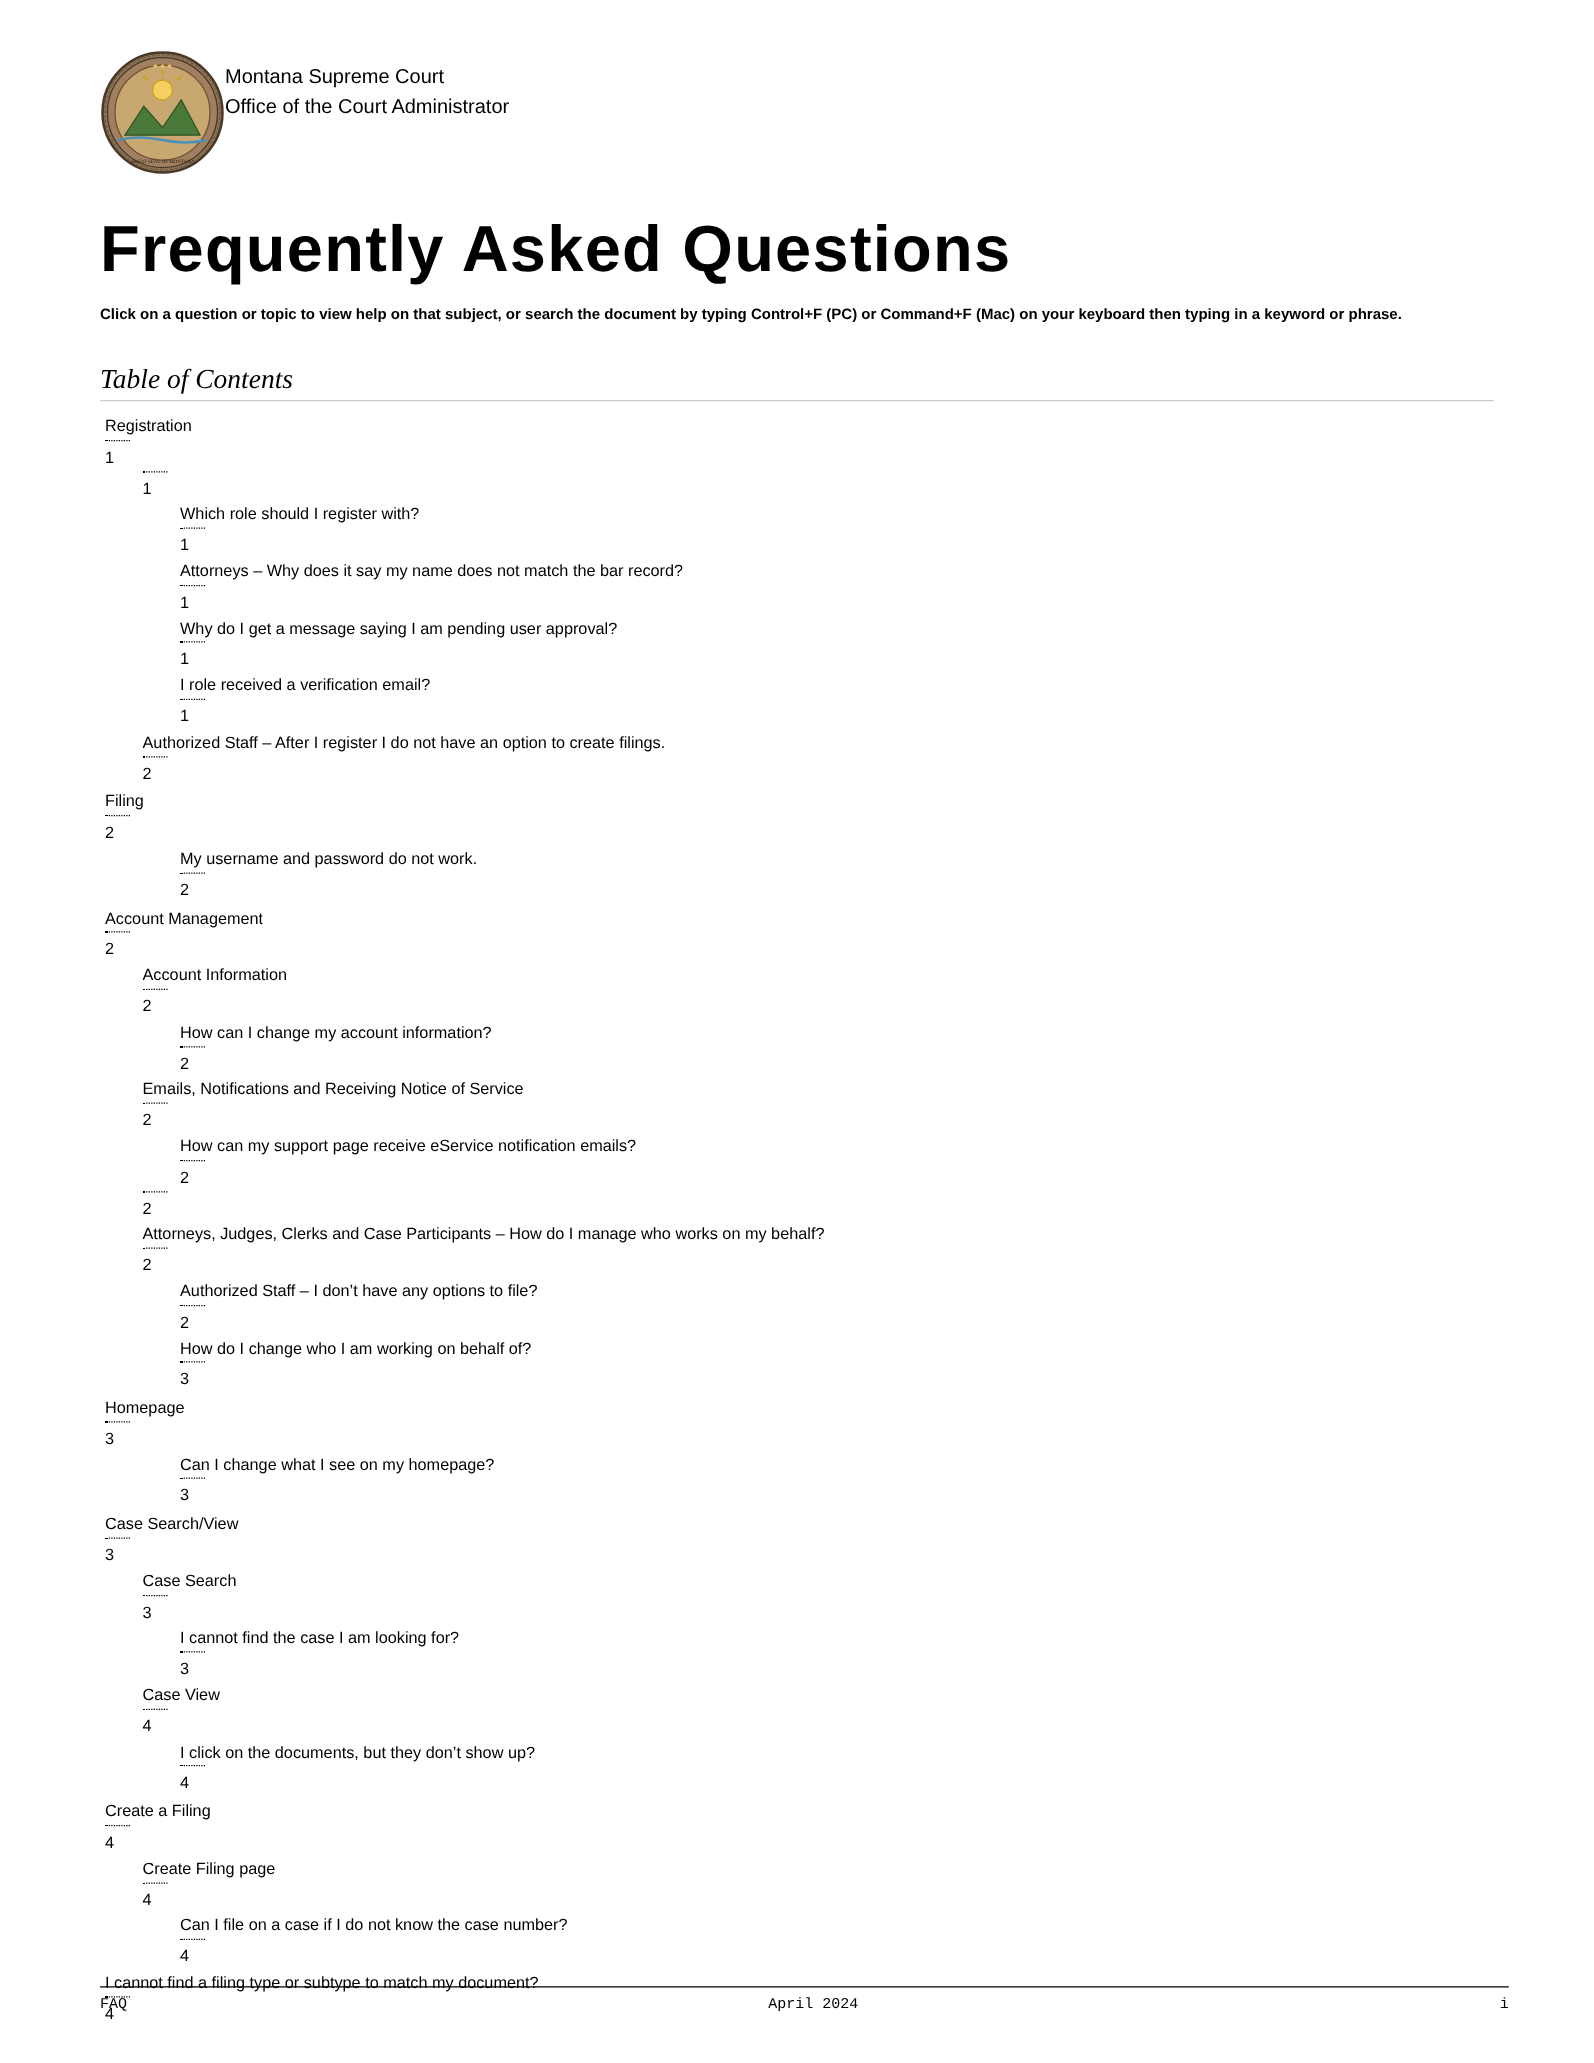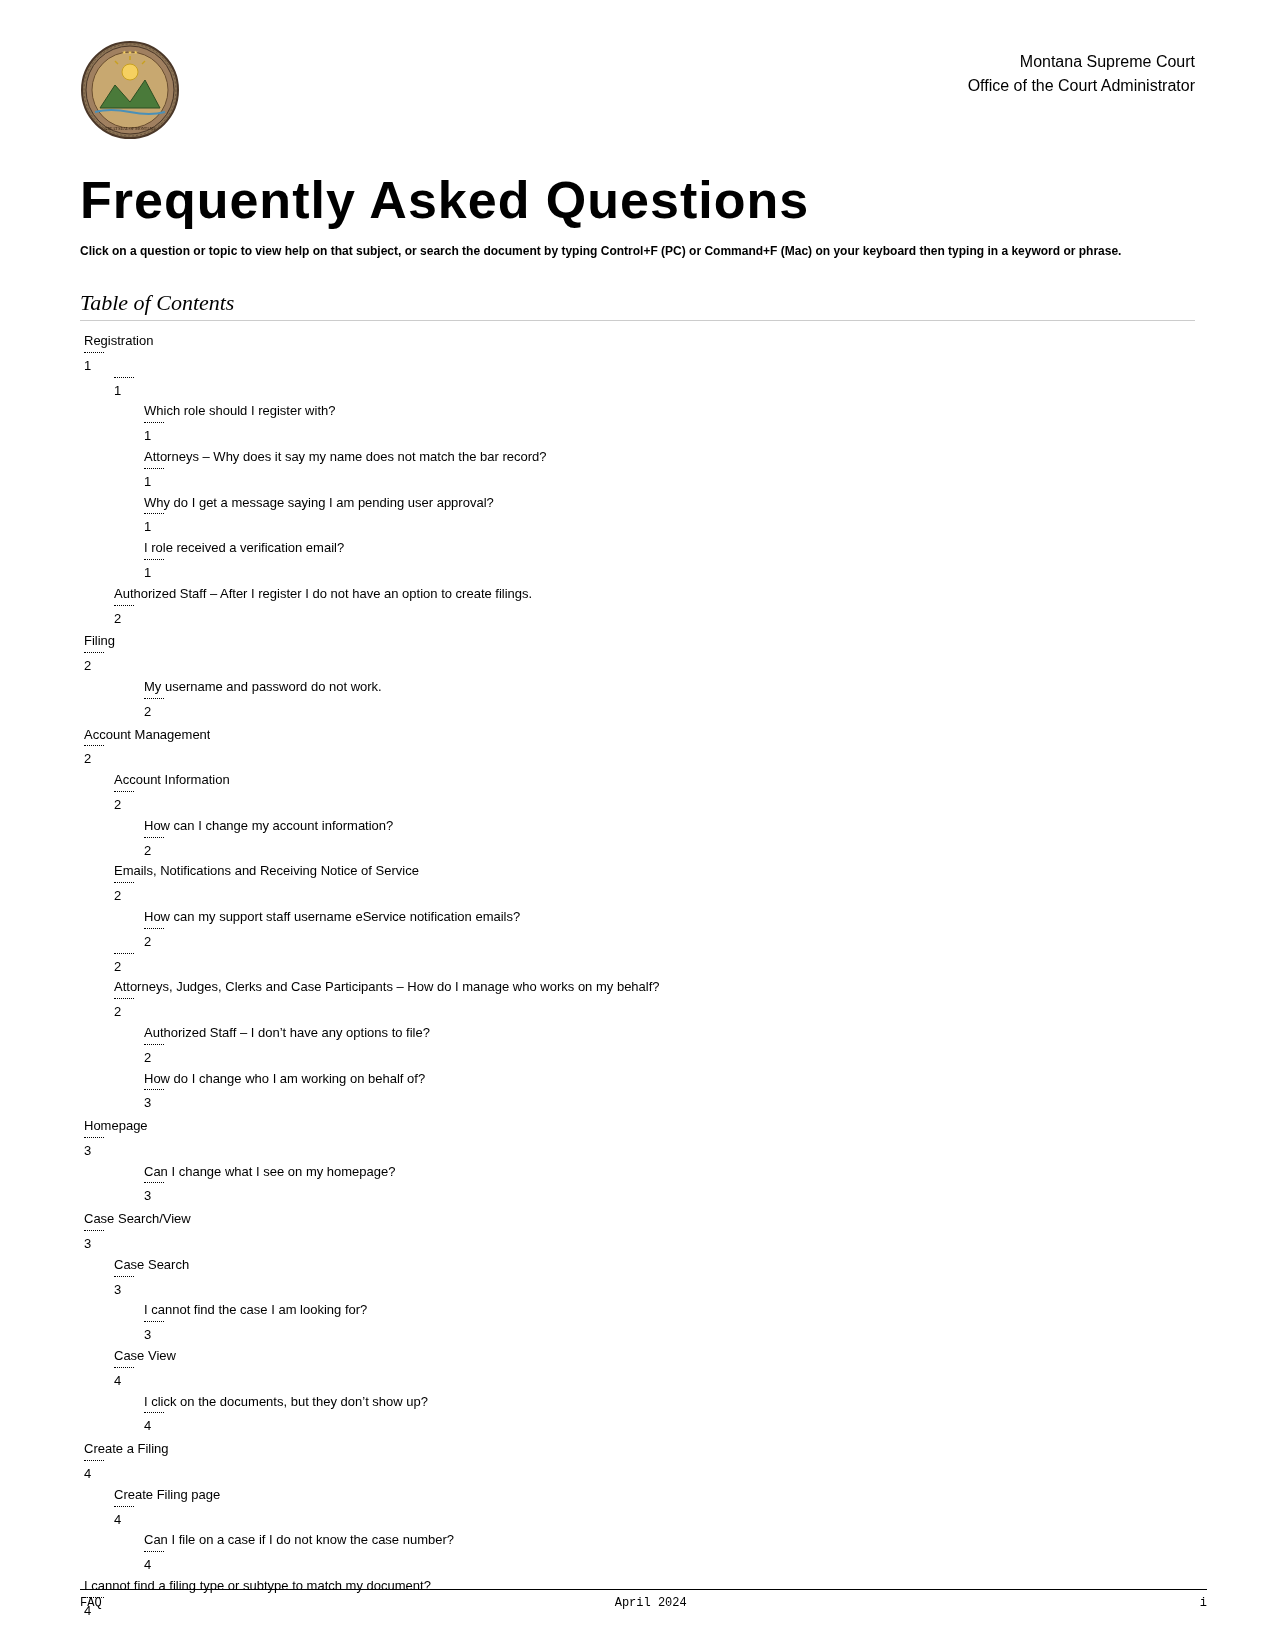"Montana Supreme Court" .header-text { text-align: right -> left }
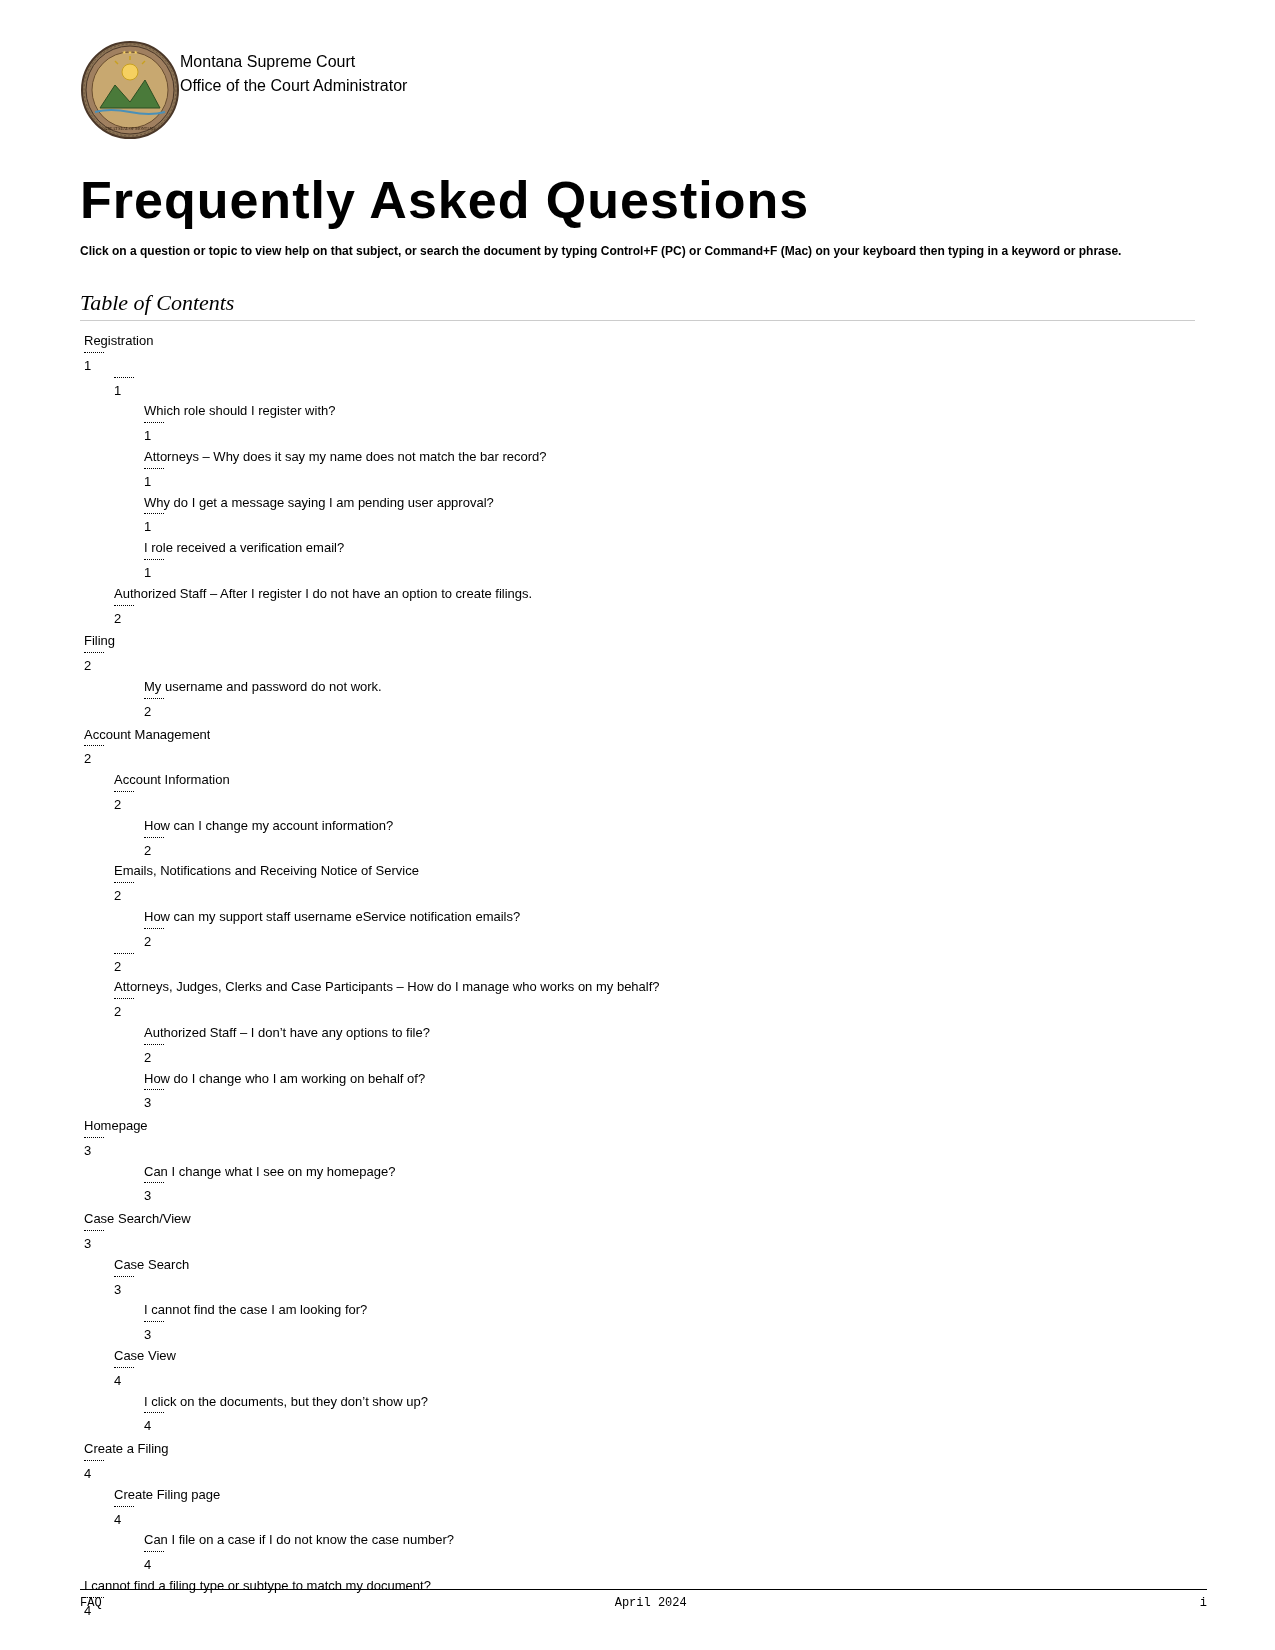"How can my support staff" span.toc-label { text: staff username -> page receive }
